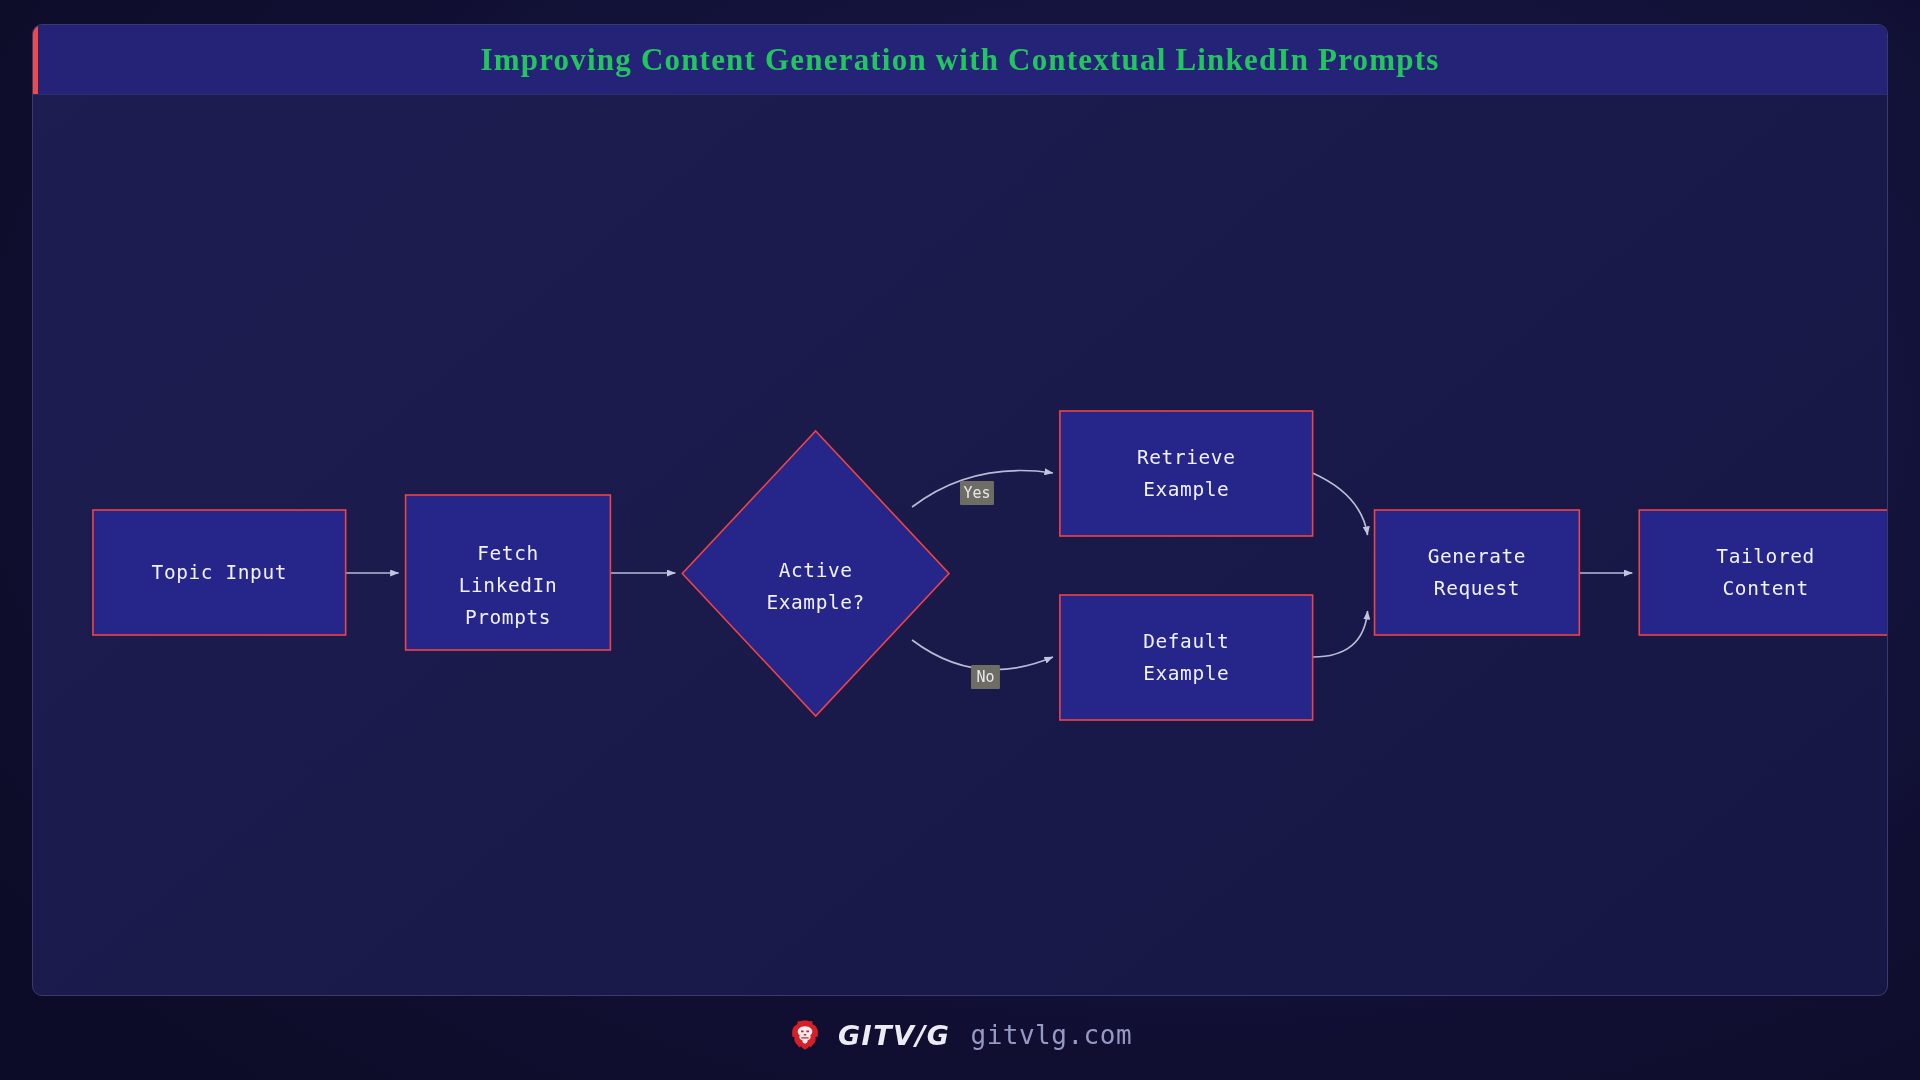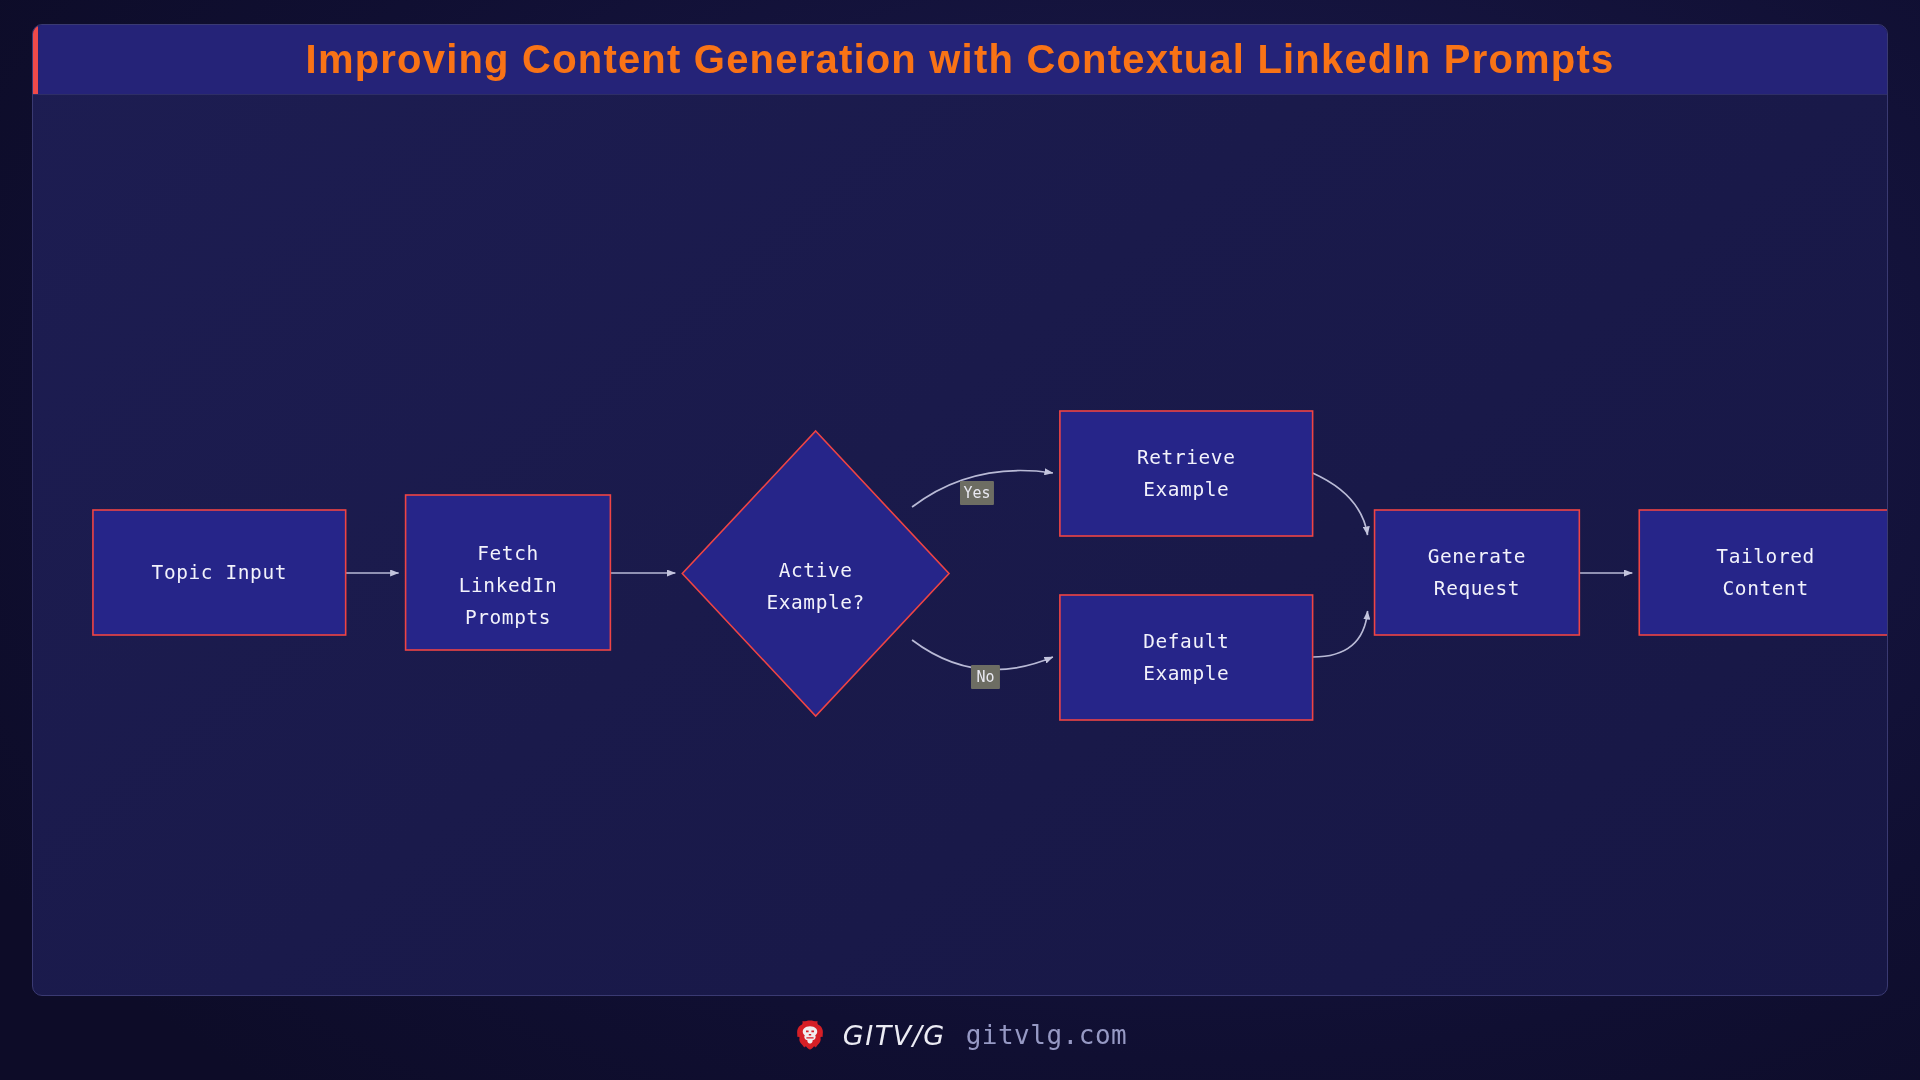"Improving Content Generation with" #slide-title { color: #f97316 -> #22c55e; font-family: Liberation Sans, sans-serif -> Liberation Serif, serif; font-size: 40px -> 31px }
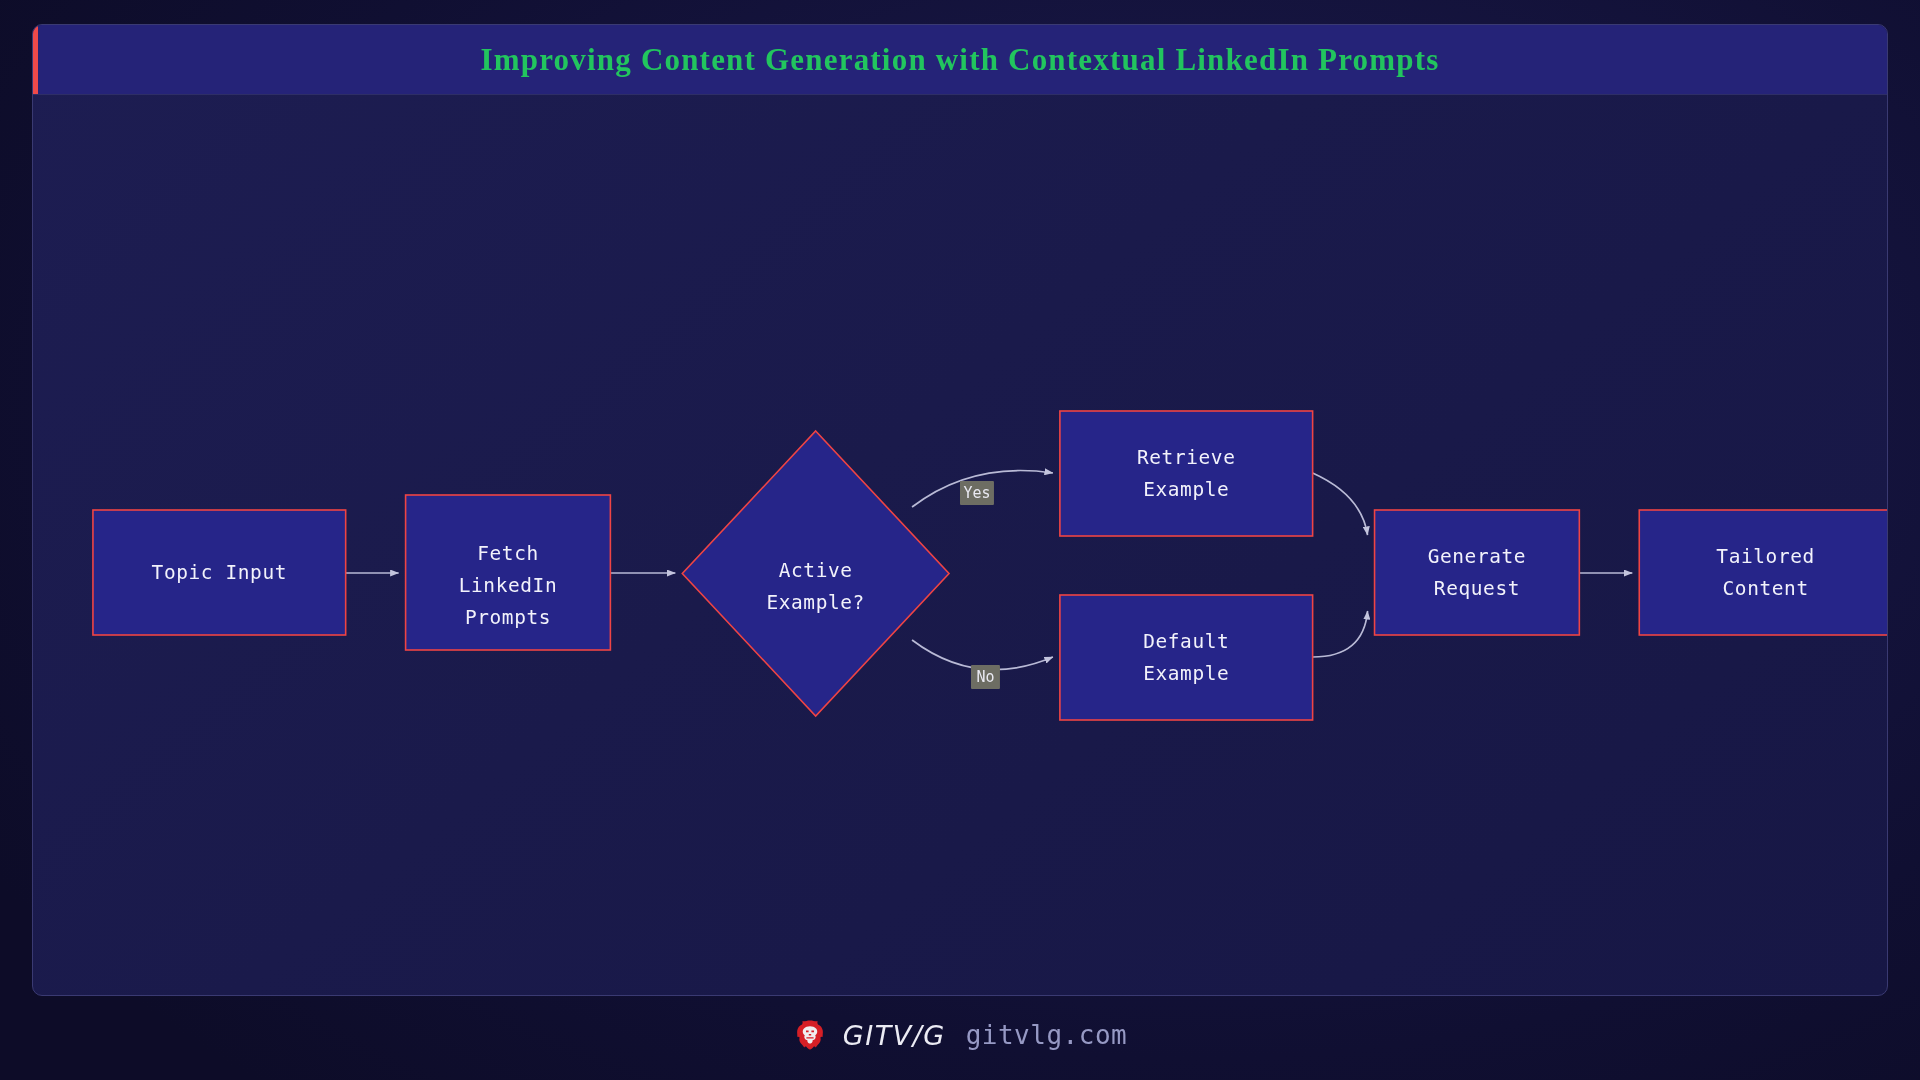"GITV/G" #brand-name { font-weight: 400 -> 700 }
